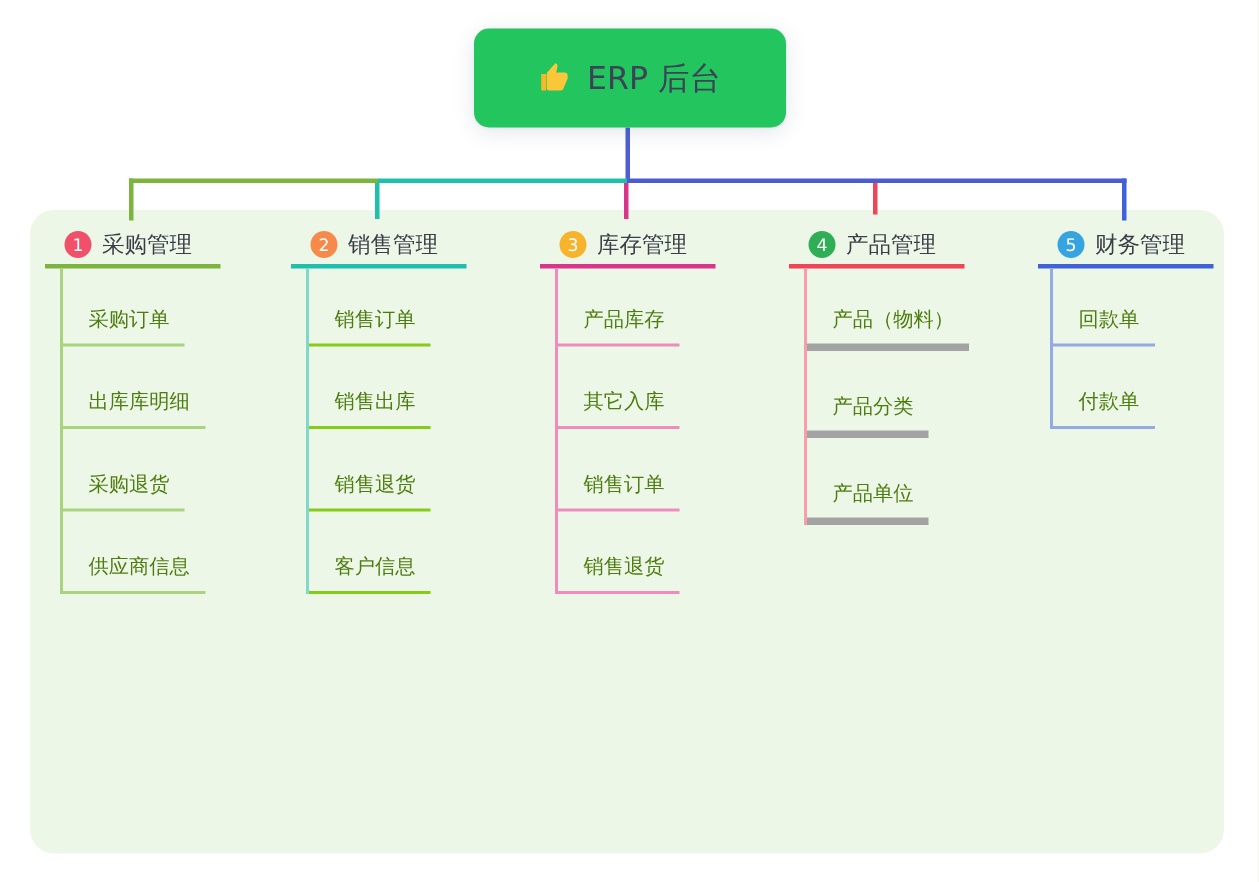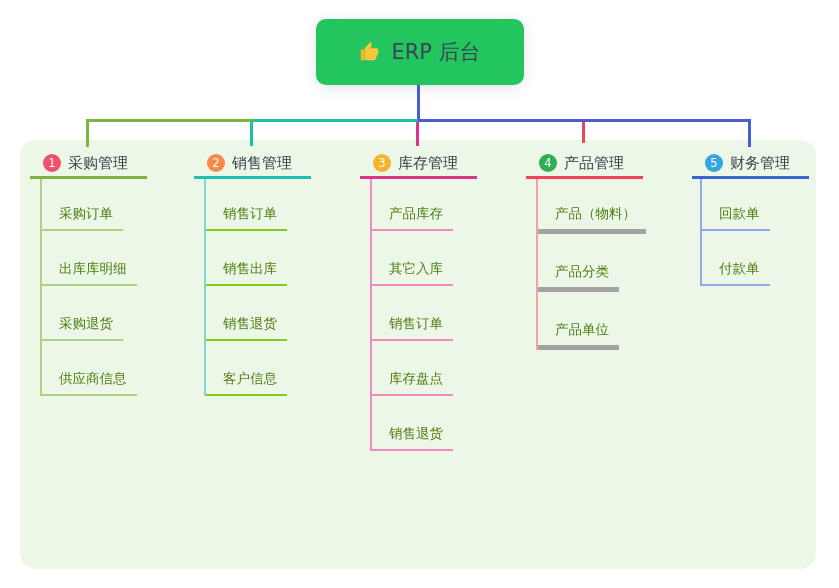"库存盘点" div.child { html: <div>库存盘点</div> -> none }
